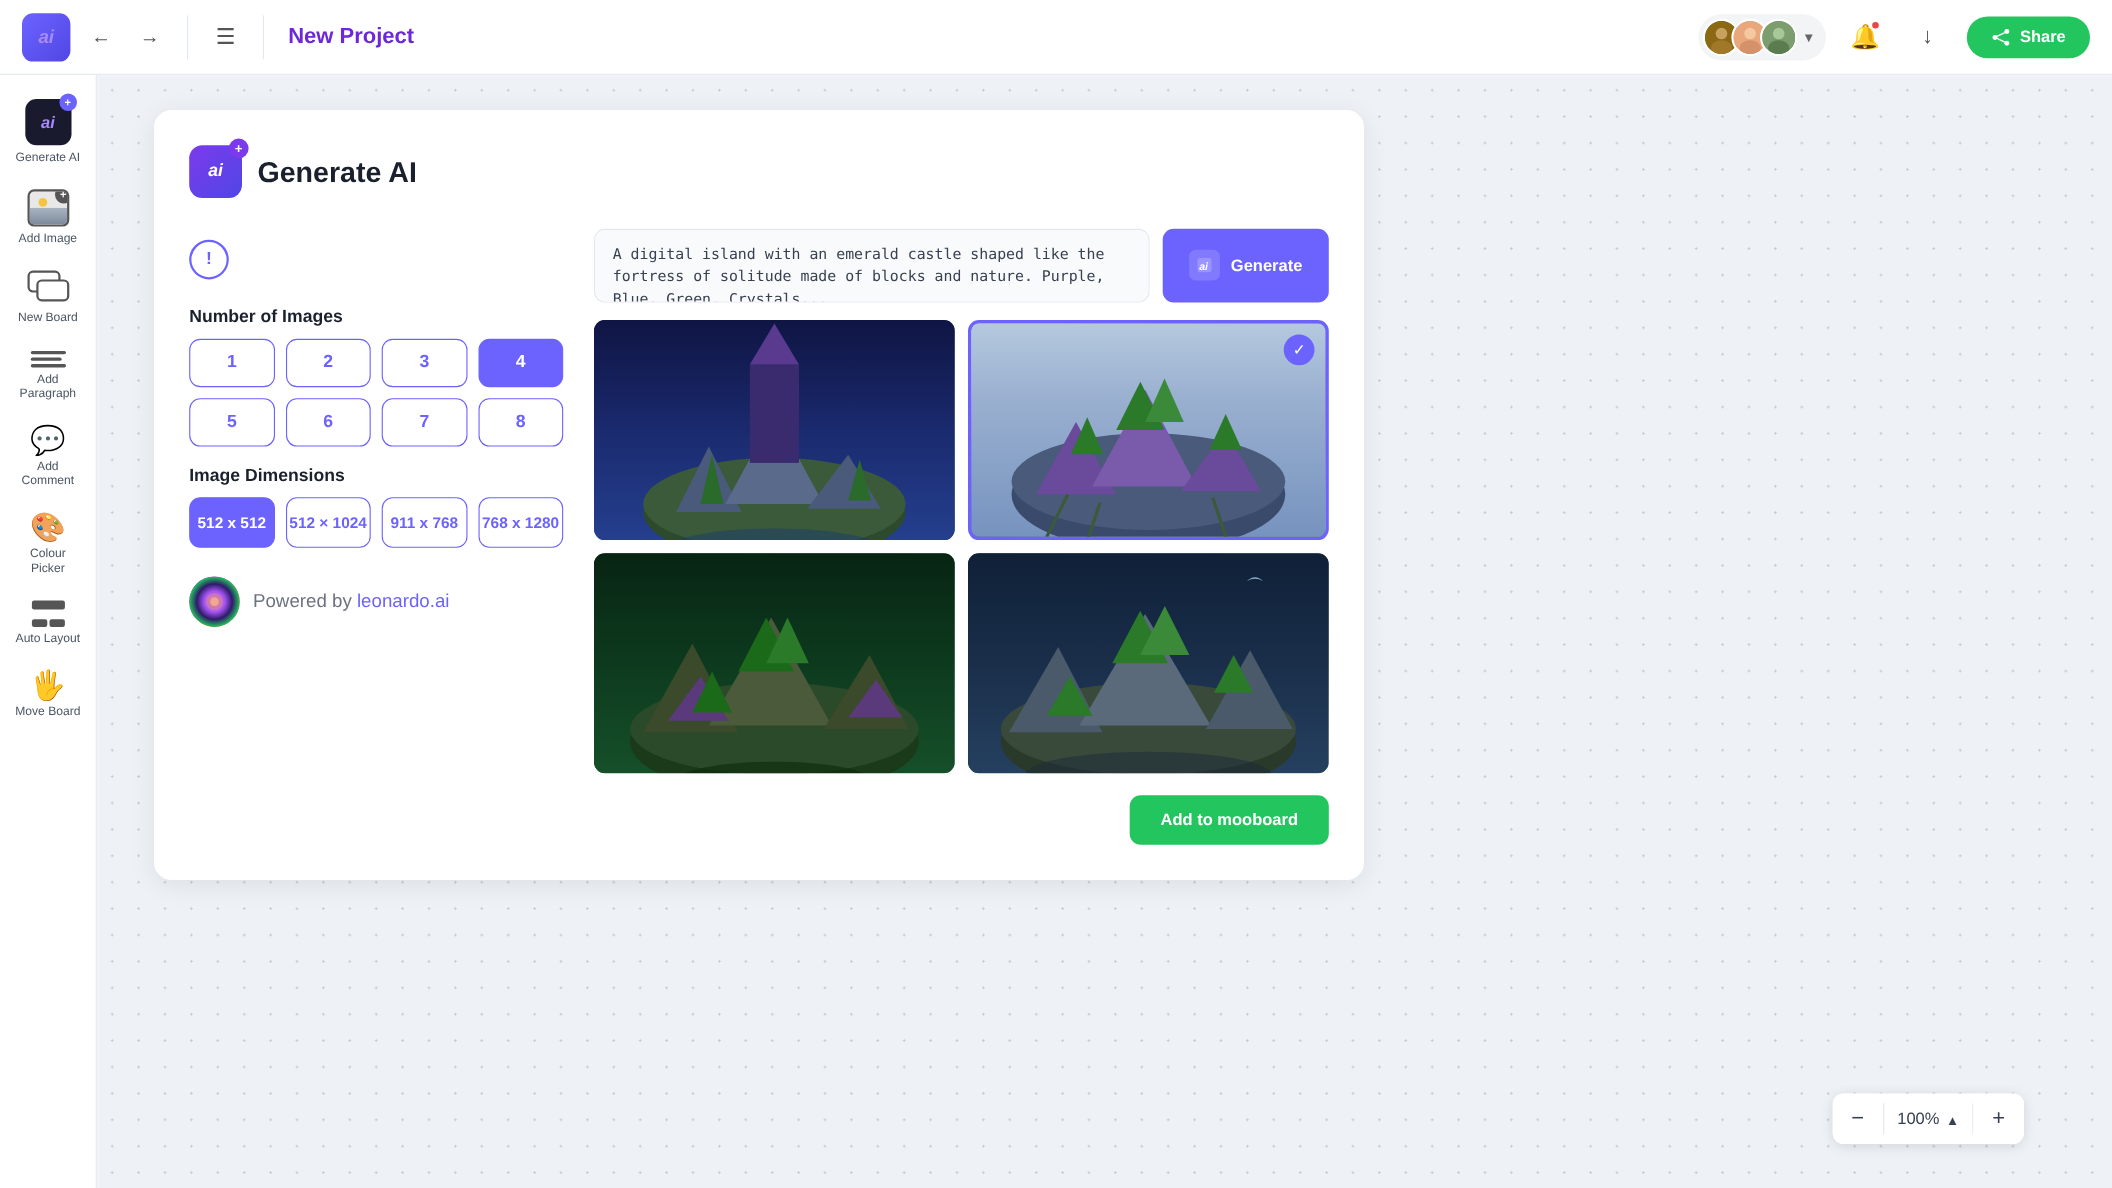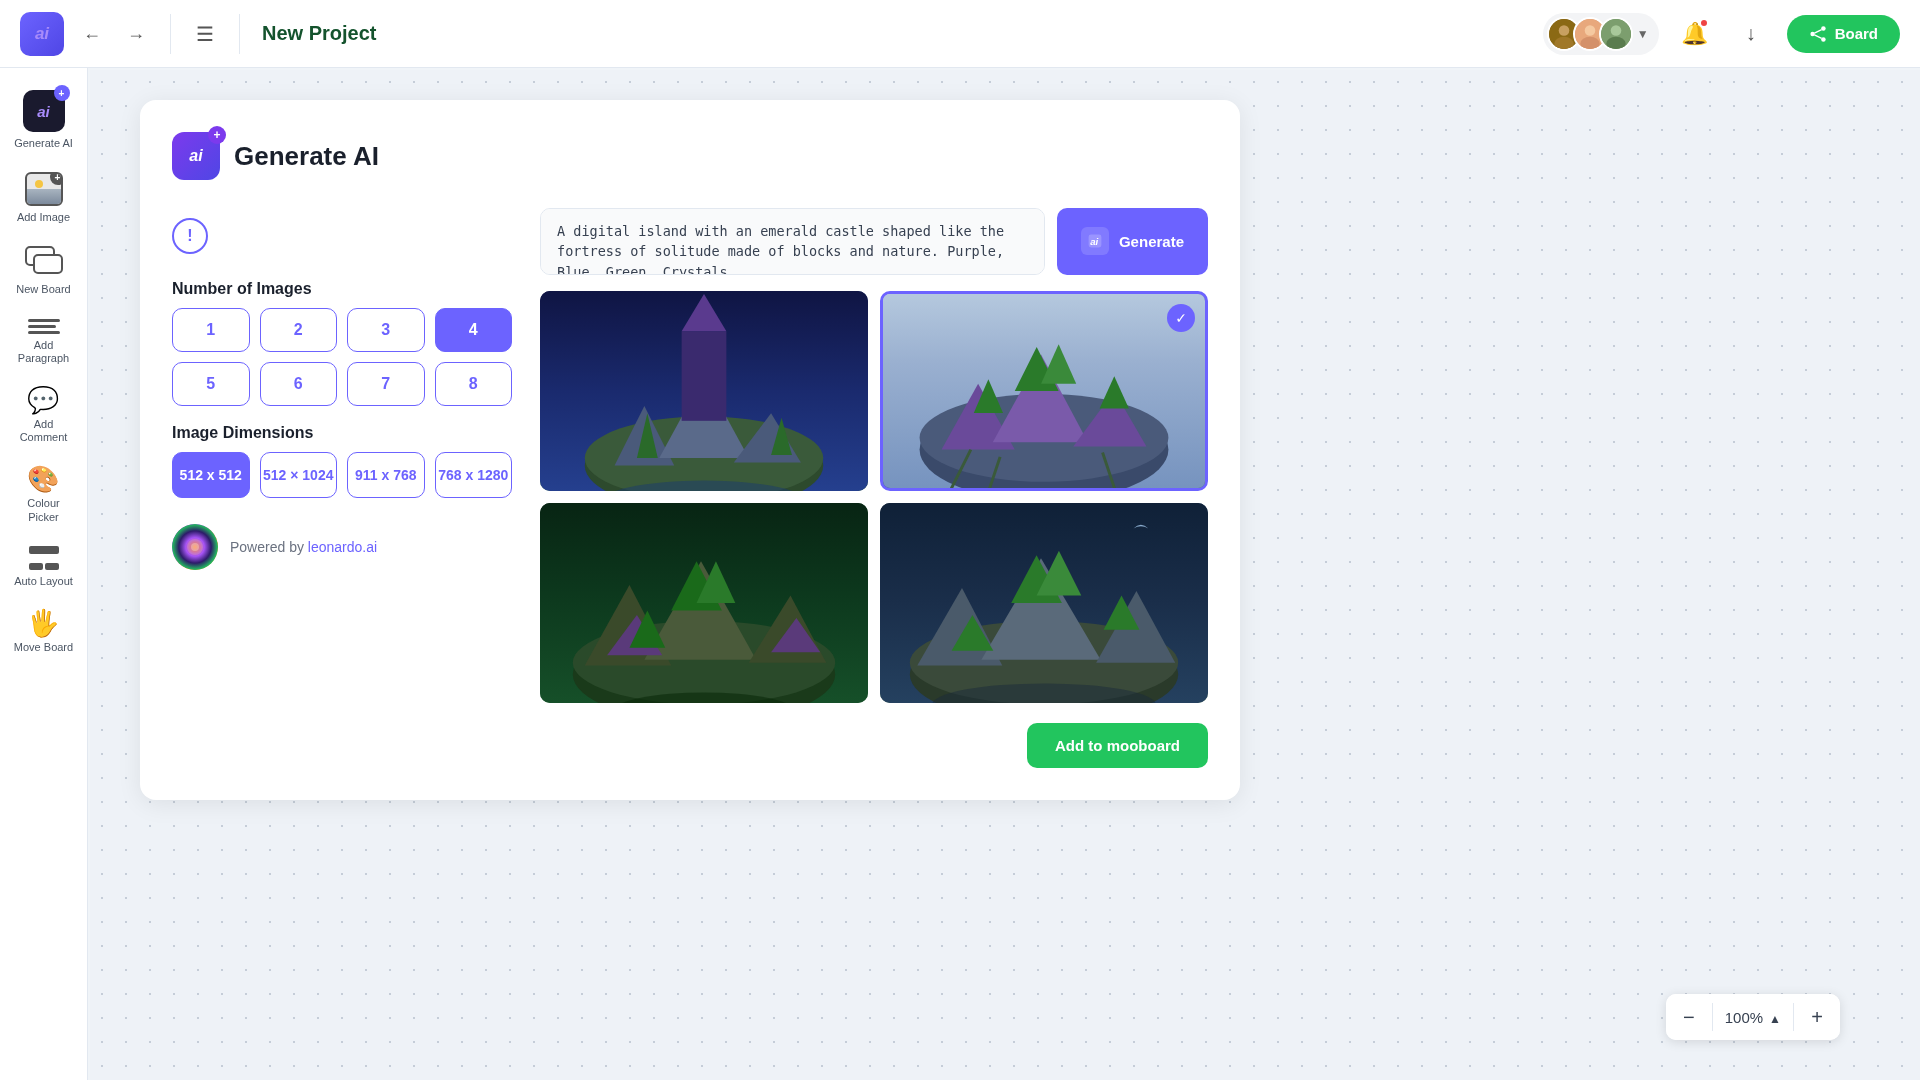"New Project" .header-title { color: #14532d -> #6d28d9 }
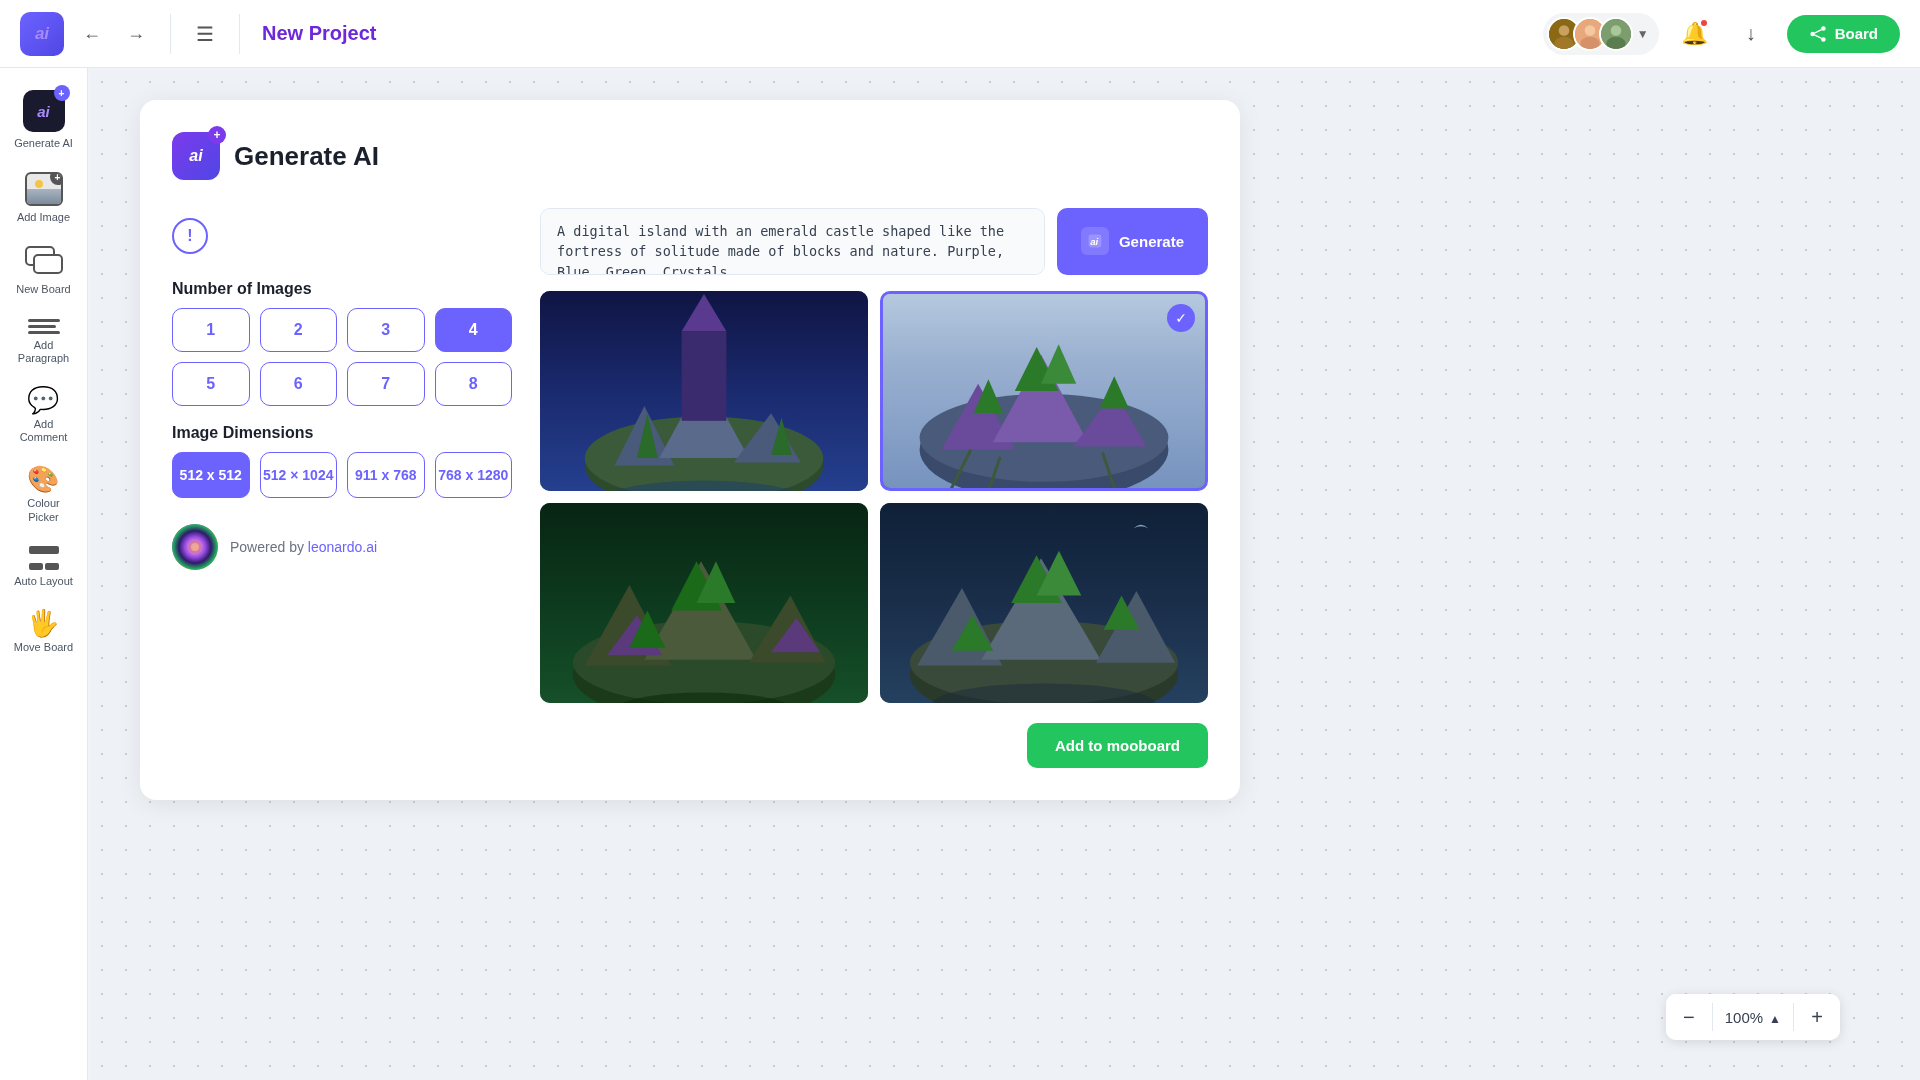"Board" span { text: Board -> Share }
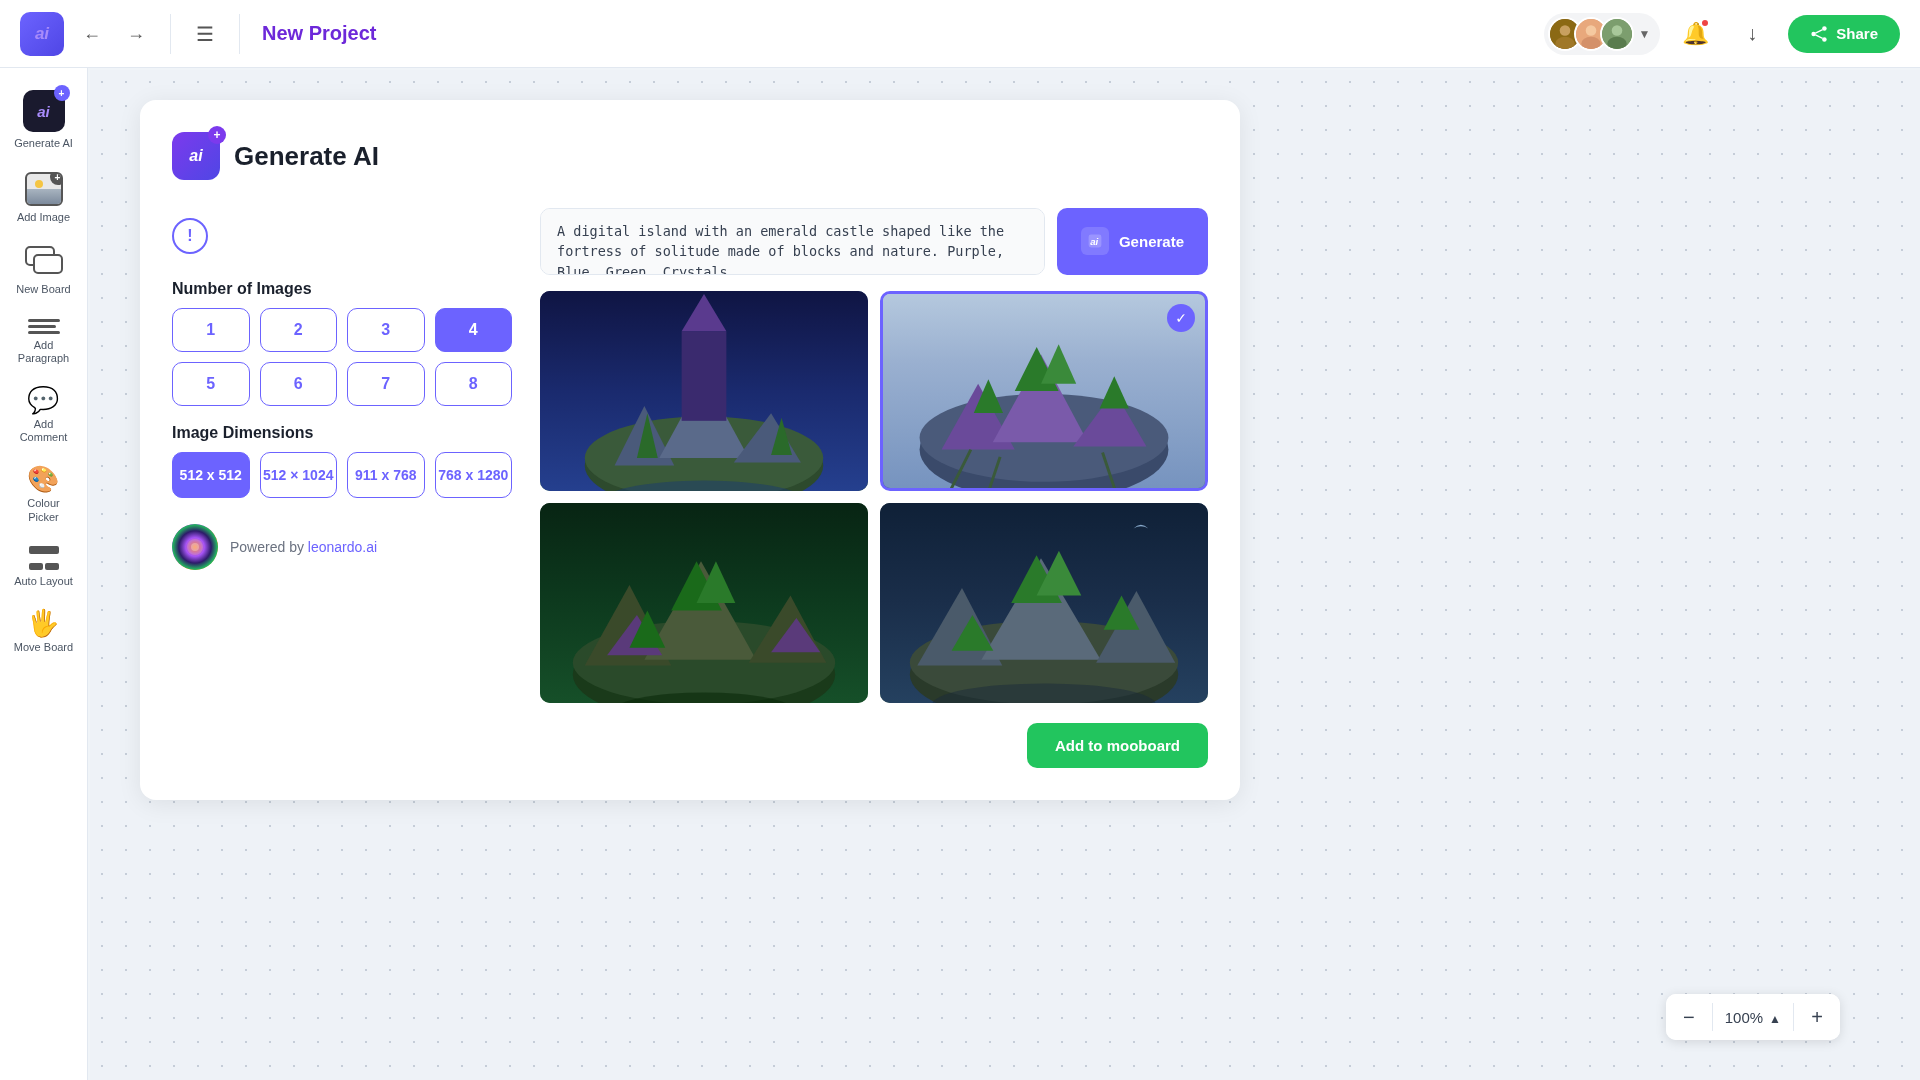"Powered by leonardo.ai" .powered-text { font-size: 14px -> 17px }
